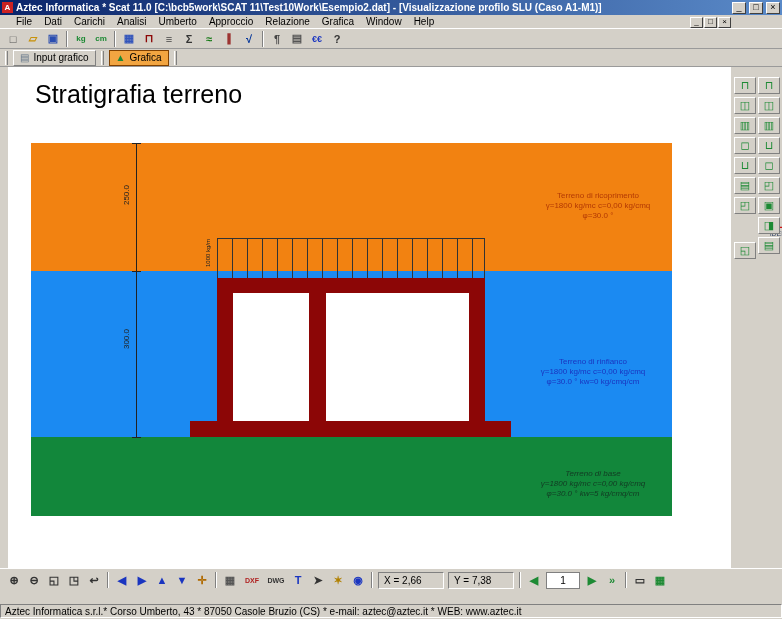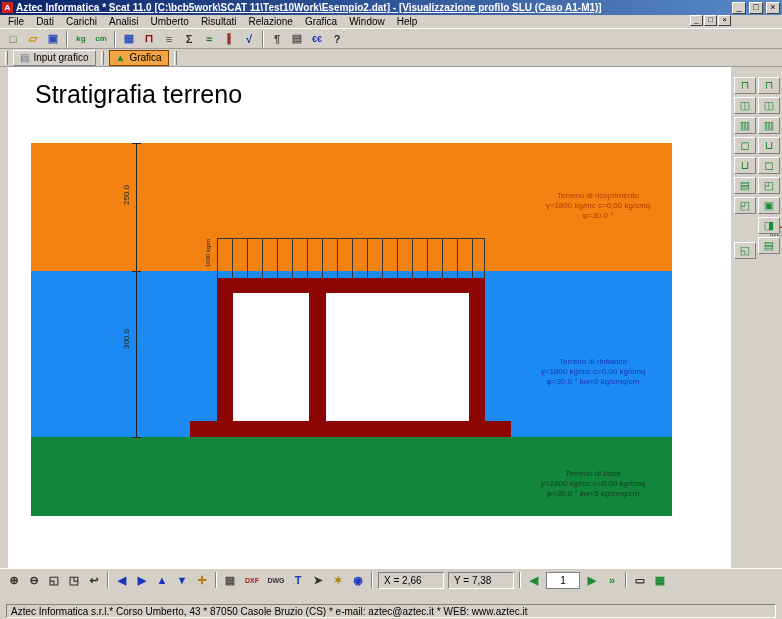"Aztec Informatica * Scat 11.0" .title-text { text-decoration: underline -> none }
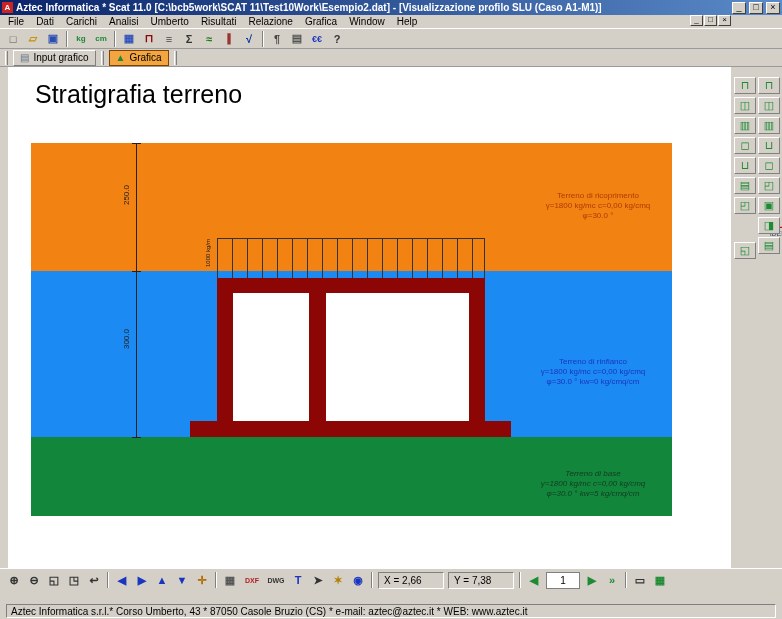"File" #menubar { align-items: flex-start -> flex-end; padding-left: 2px -> 10px }
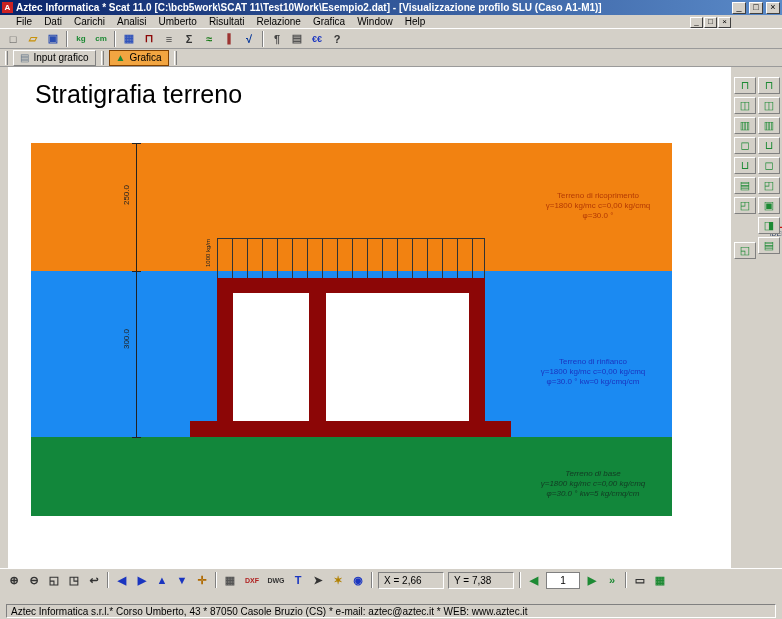"Risultati" span.menu-item { text: Risultati -> Approccio }
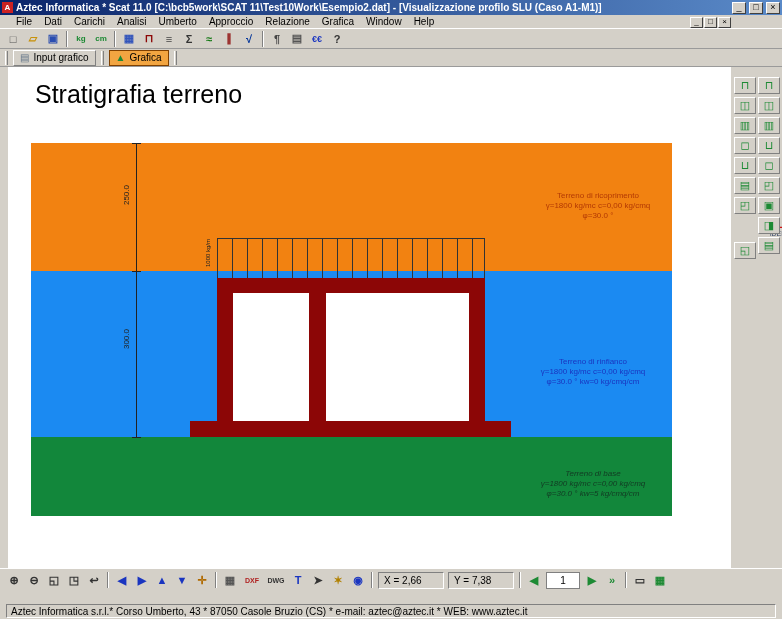"Aztec Informatica s.r.l.* Corso Umberto," #statusbar { padding: 1px 6px -> 1px 0 }
